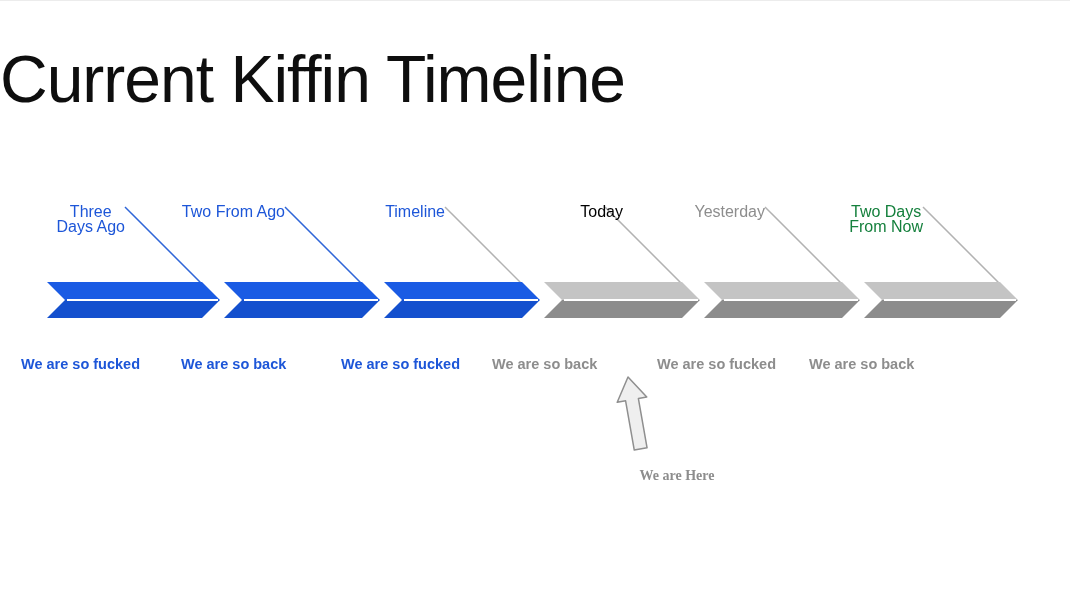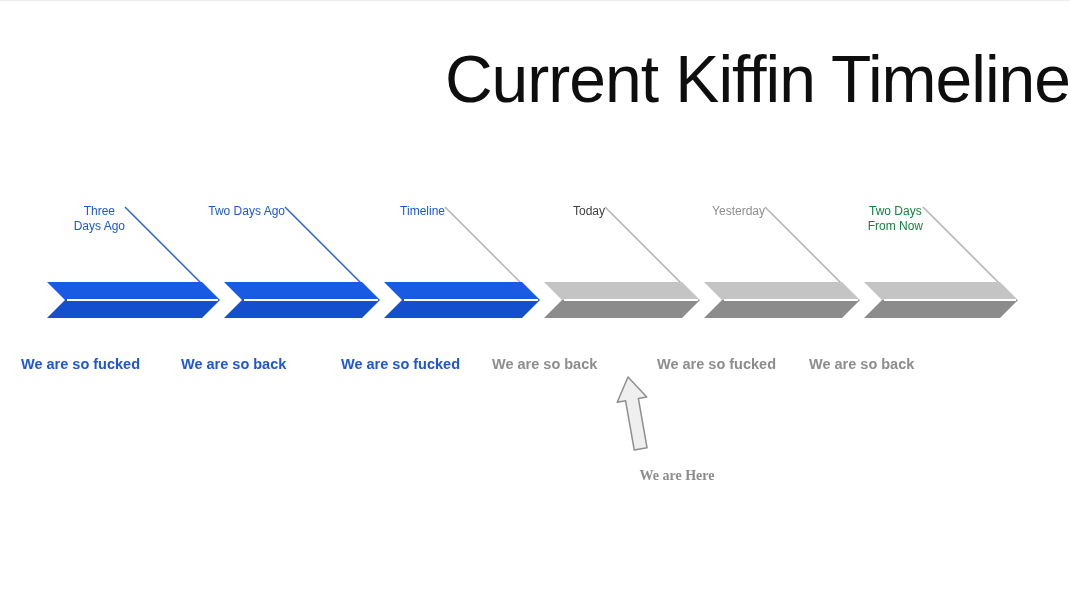"Current Kiffin Timeline" #title { text-align: right -> left }
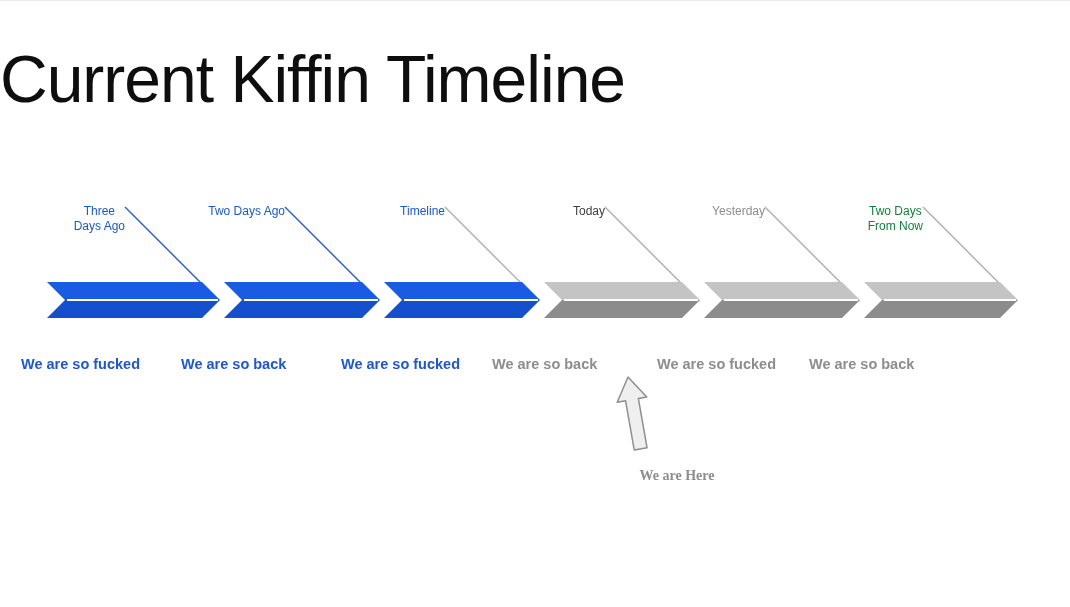"Three" .top-label { font-size: 12px -> 16px }
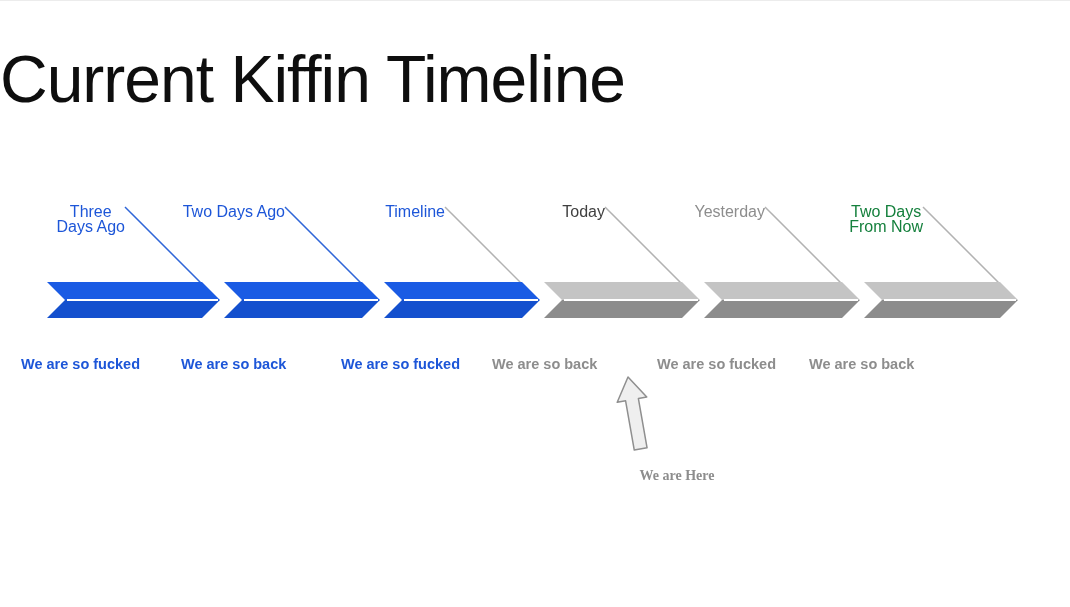"Two Days Ago" div.top-label { text: Days -> From }
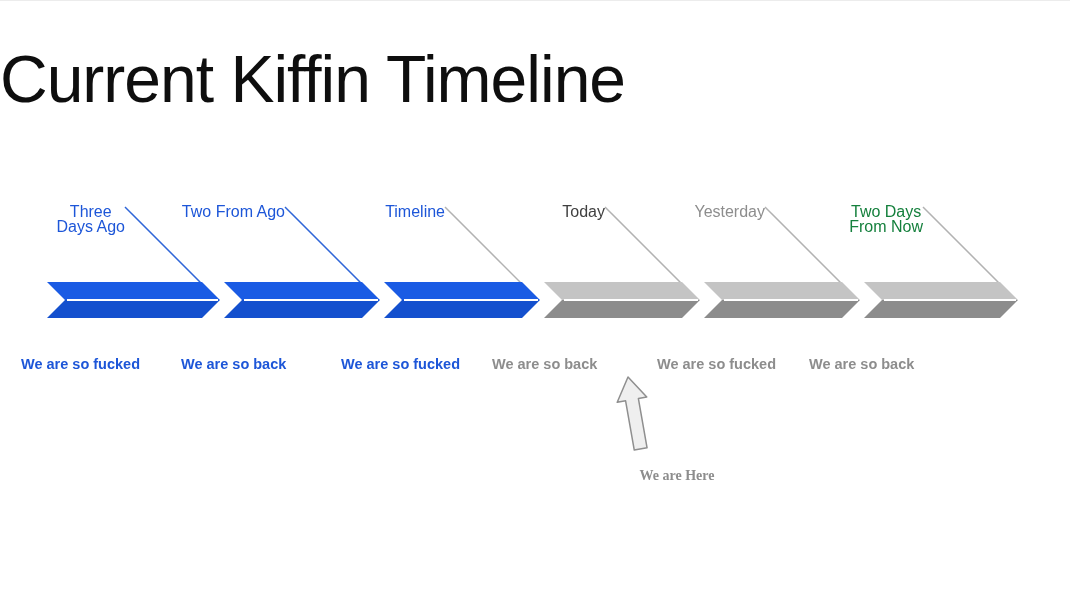"Today" div.top-label { color: #404040 -> #000000; right: 465px -> 447px }
